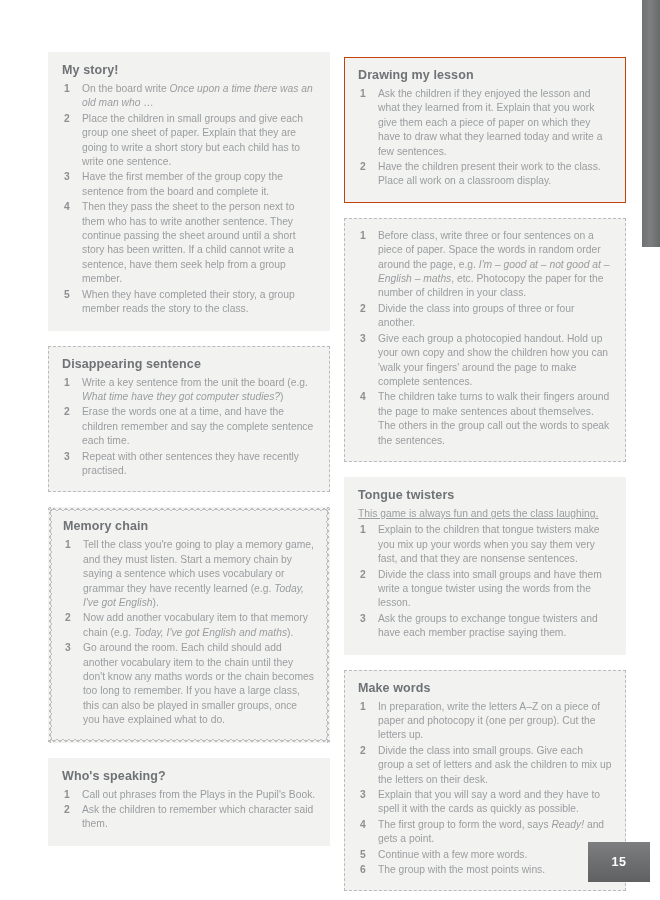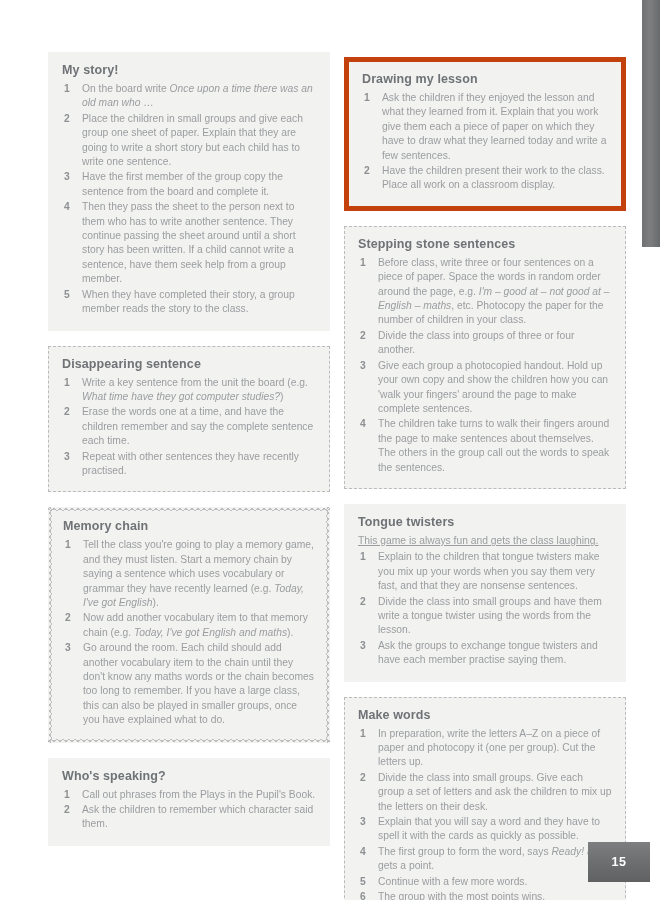"Drawing my lesson" .box.style-solid { border: 5px solid #c2410c -> 1px solid #c2410c }
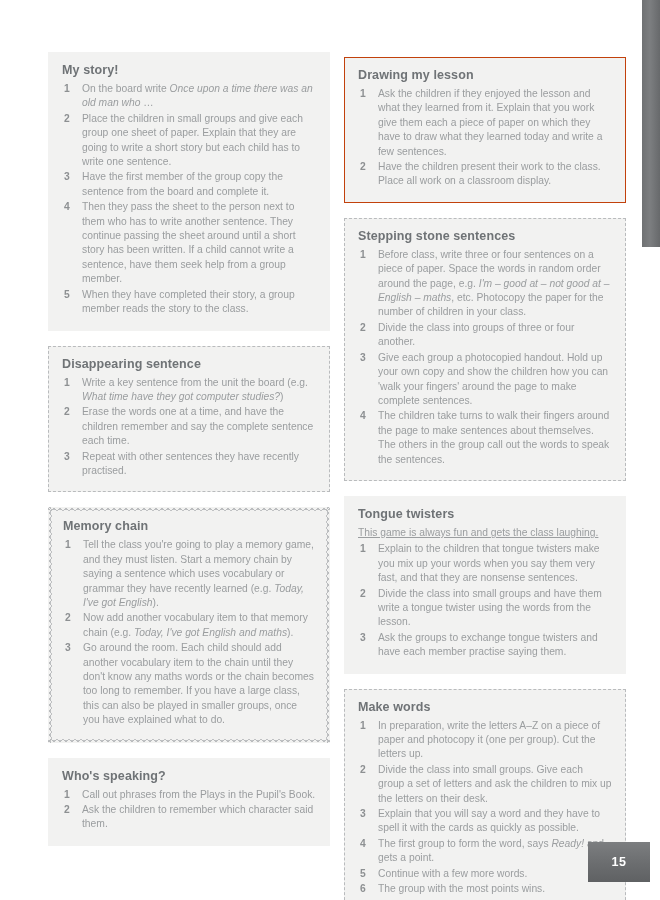"Stepping stone sentences" div.box-title { html: <div>Stepping stone sentences</div> -> none }
